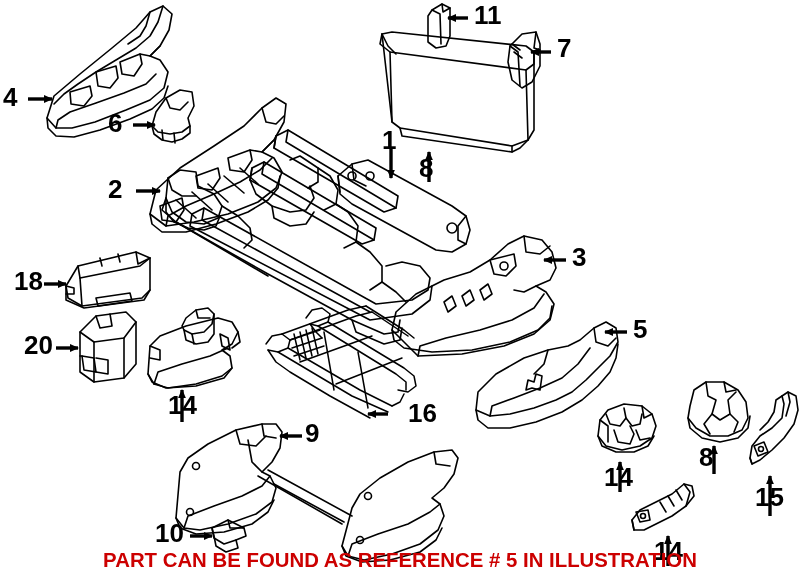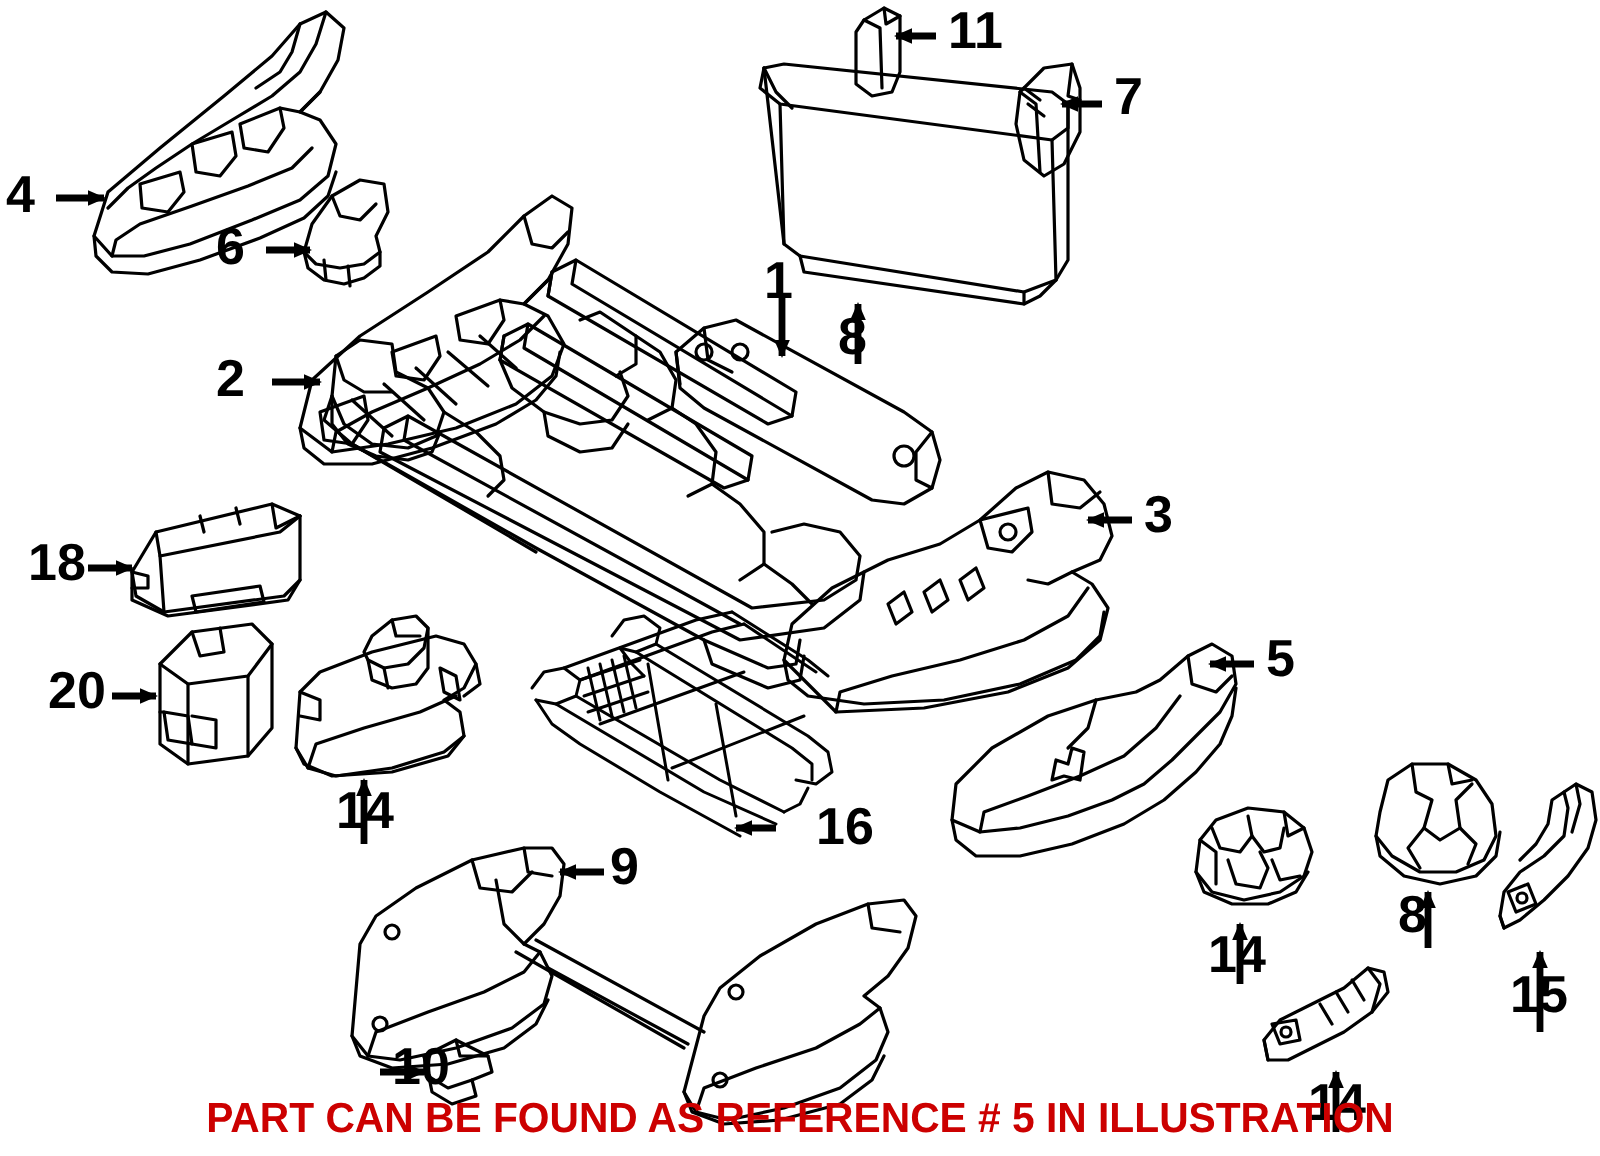"10" div.lbl { margin-left: 41px -> none }
